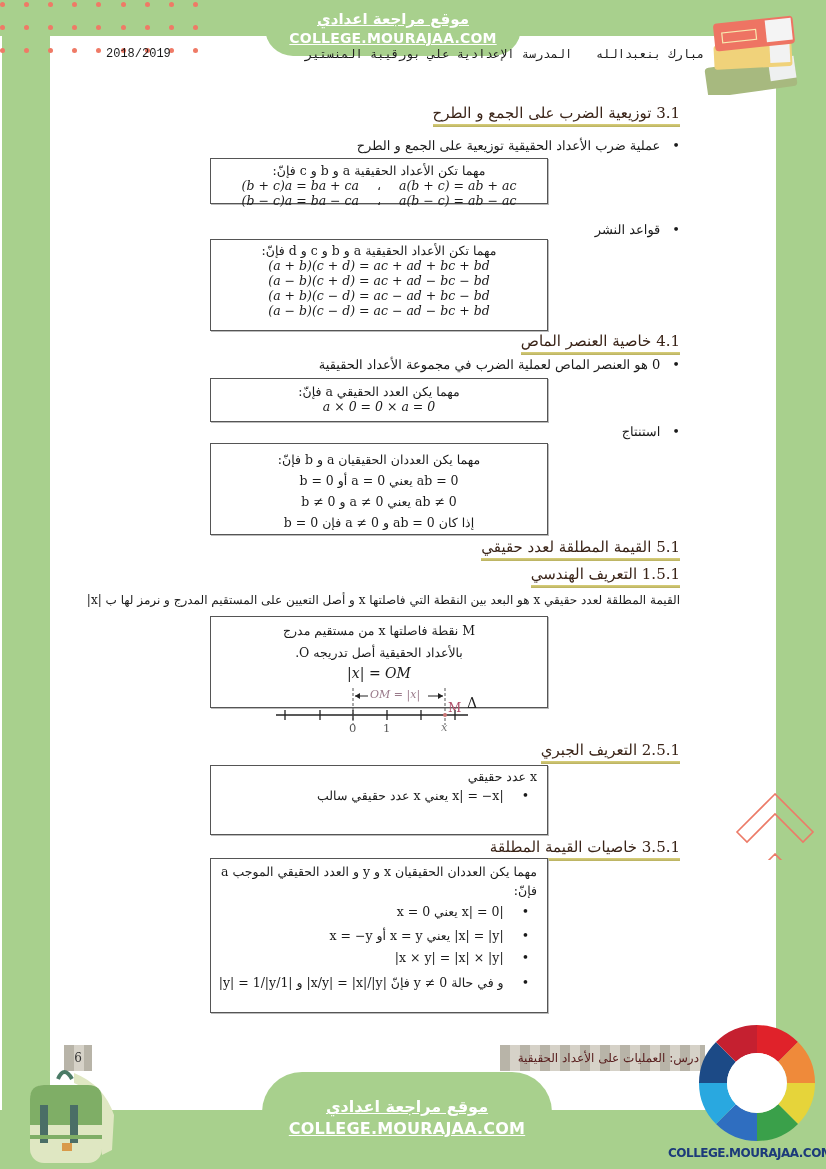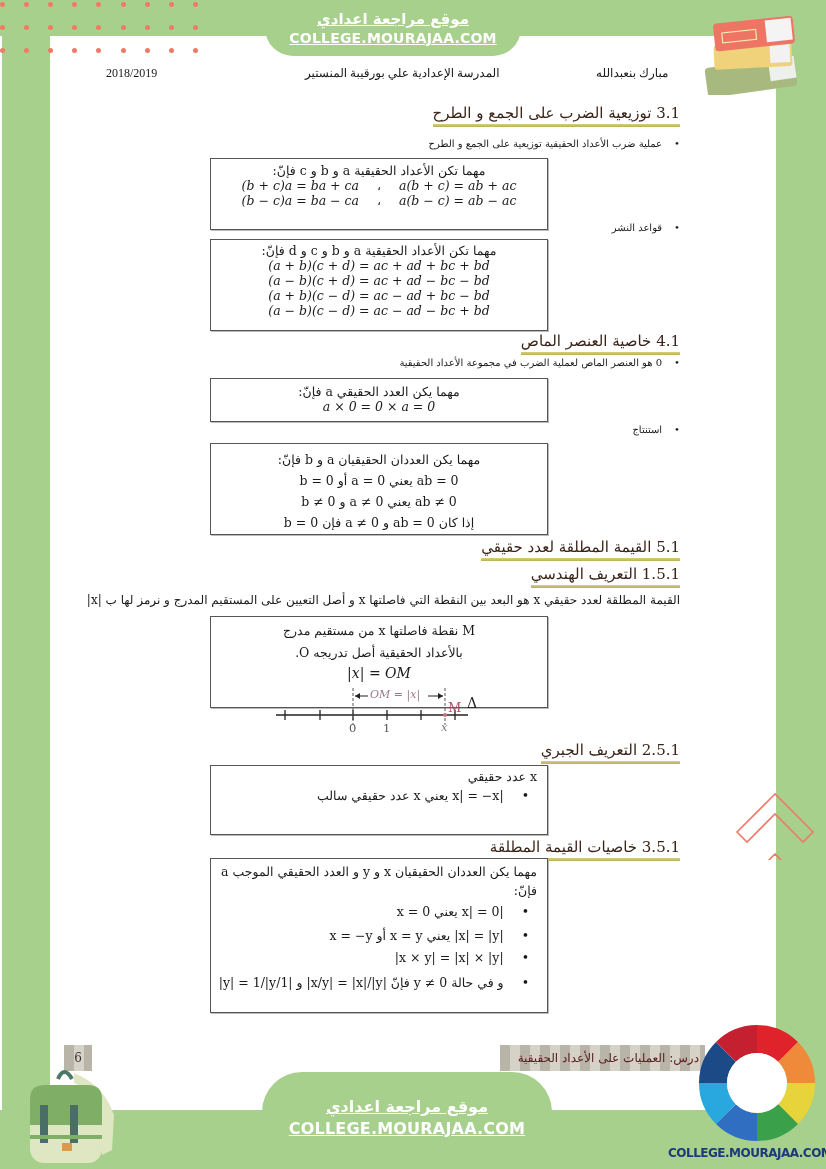"2018/2019" .hdr { font-family: Liberation Serif, serif -> Liberation Mono, monospace; top: 66px -> 47px }
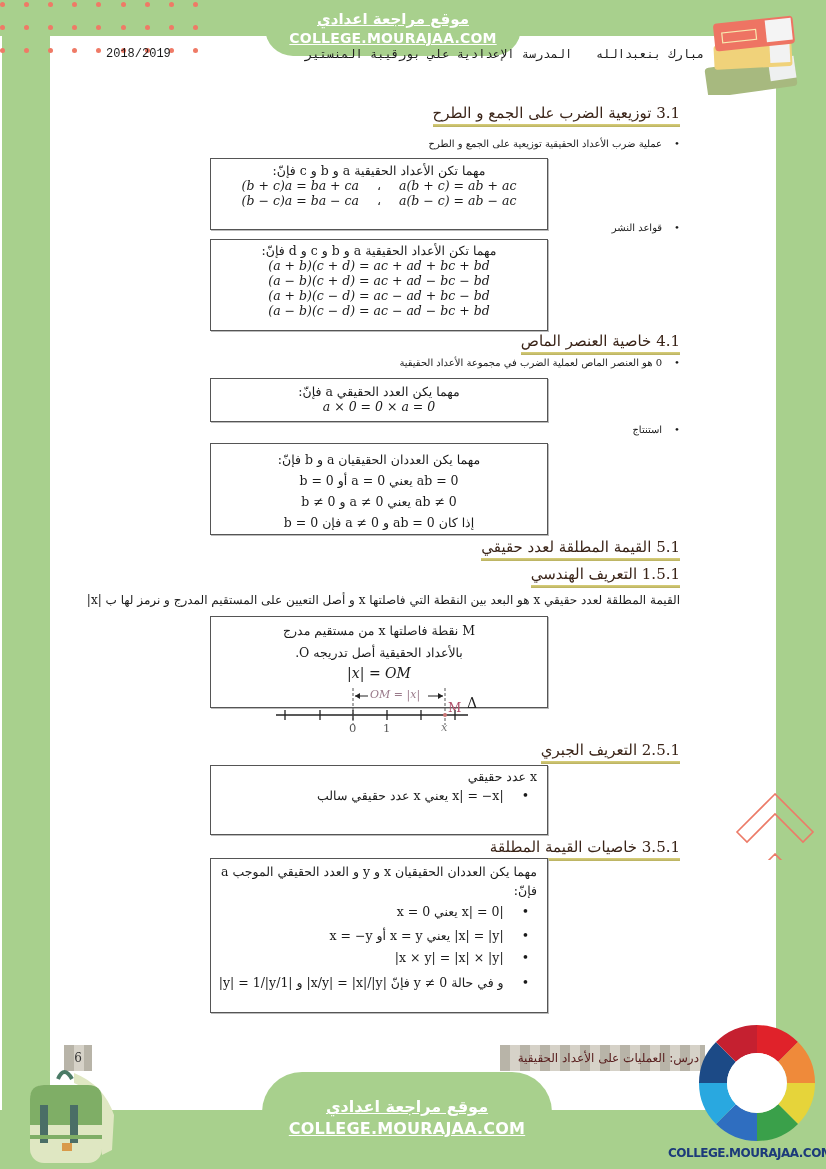"عملية ضرب الأعداد الحقيقية توزيعية" .bullet { font-size: 10px -> 13px }
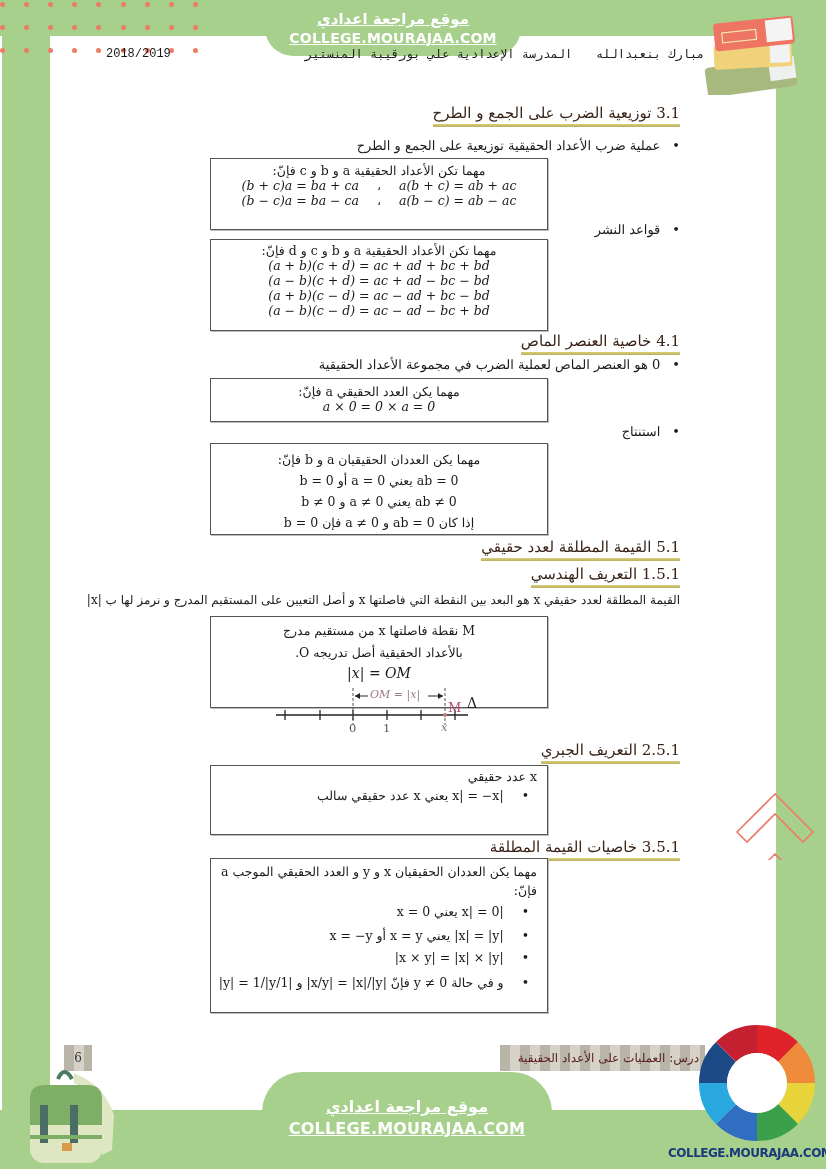"مهما تكن الأعداد الحقيقية a و b و c فإنّ:" div.box { height: 72px -> 46px }
